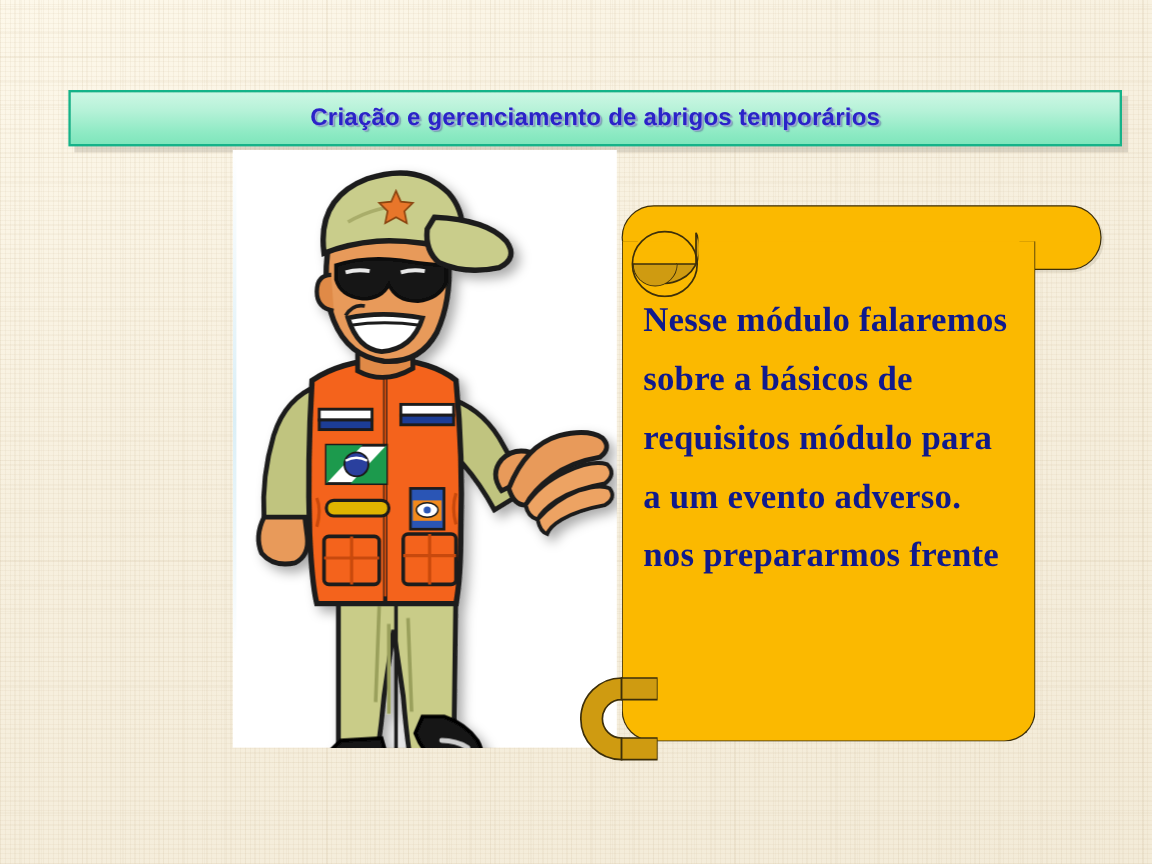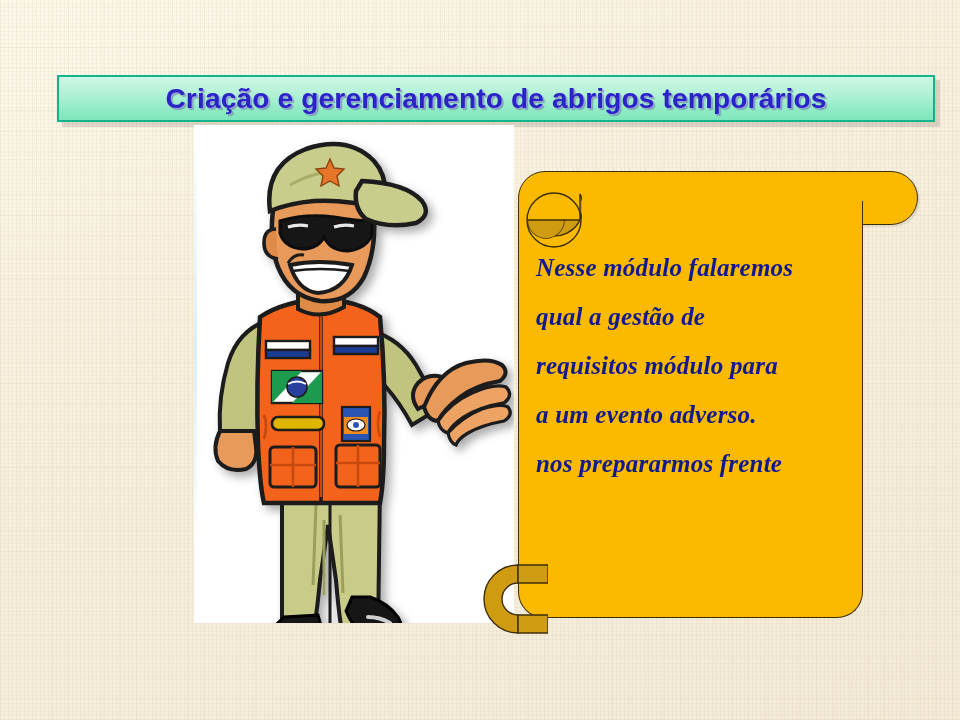"Criação e gerenciamento de abrigos" #title-text { font-size: 28px -> 20px }
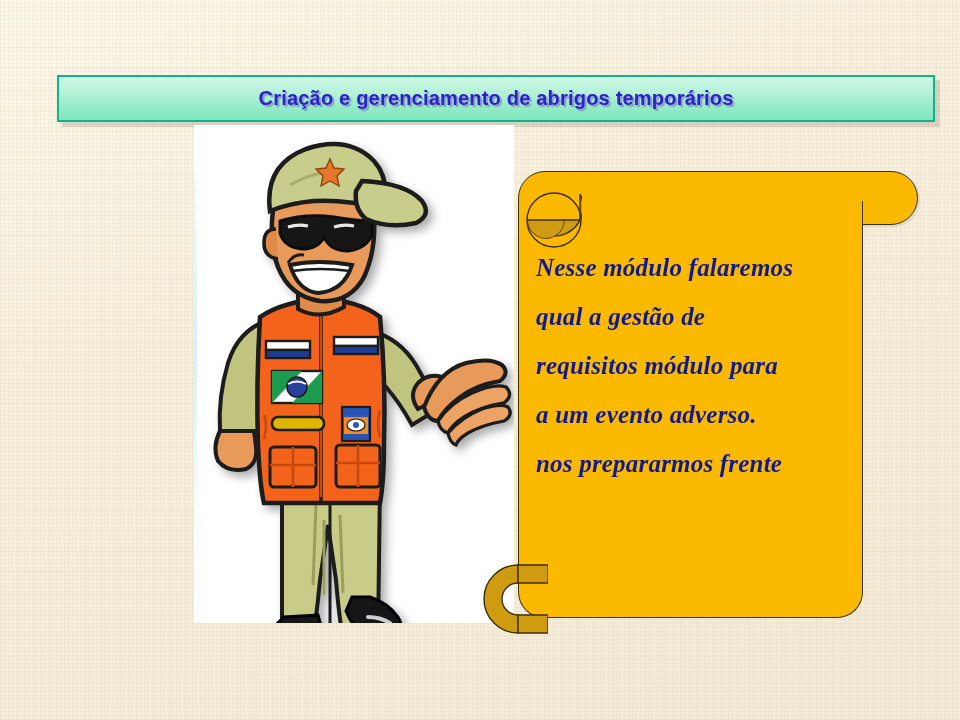"Nesse módulo falaremos" #scroll-text { font-size: 25px -> 29px; font-style: italic -> none }
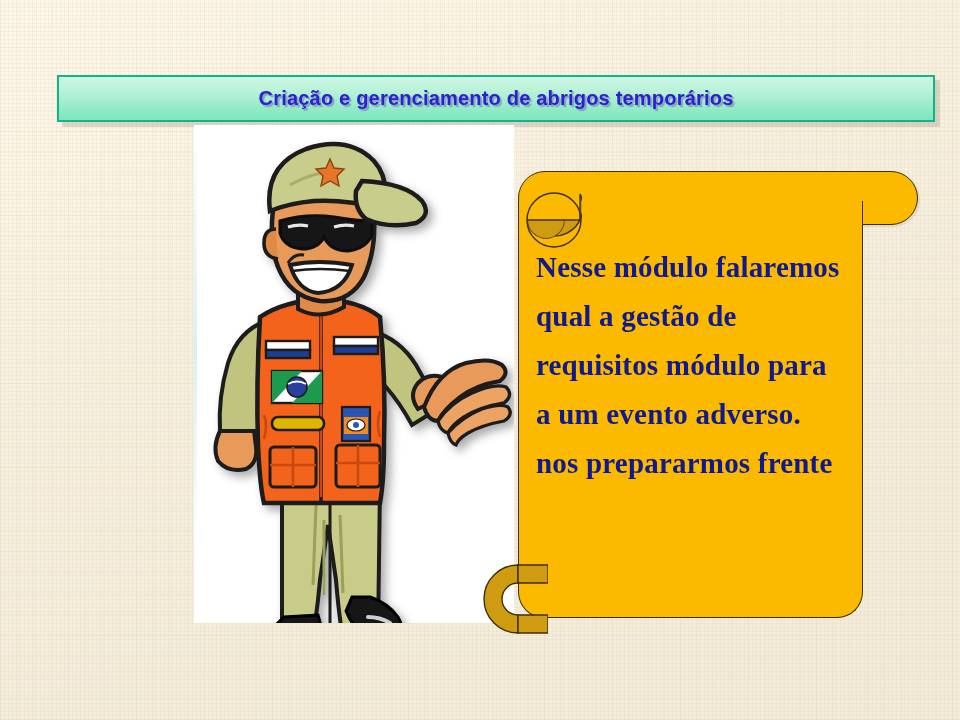"qual a gestão de" span.ln { text: qual a gestão -> sobre a básicos }
